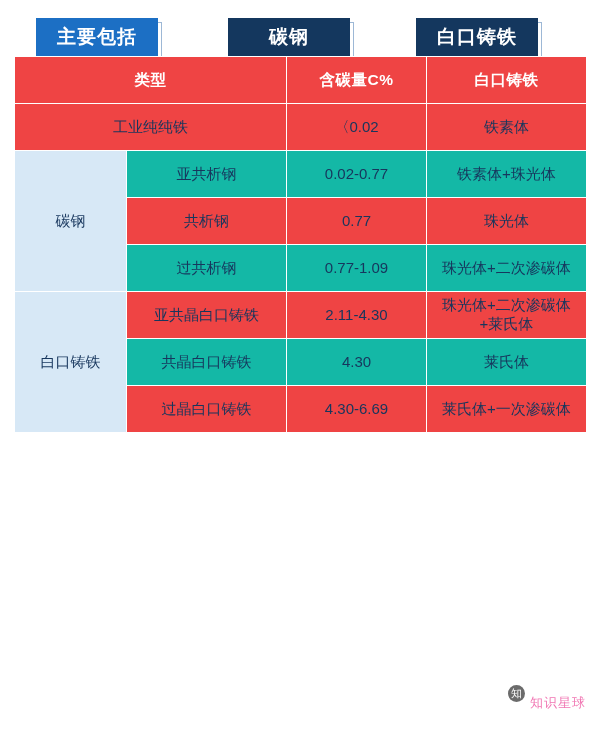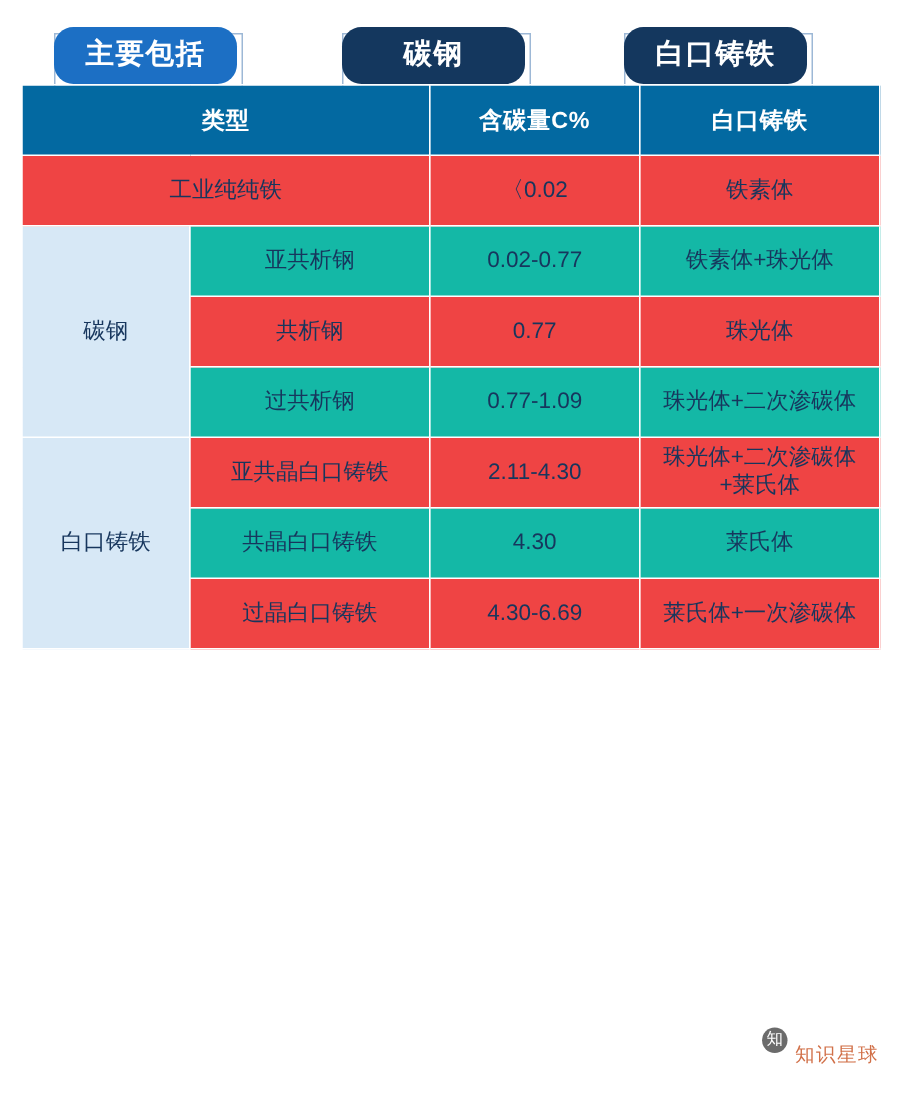"主要包括" .tag { border-radius: 13px -> none }
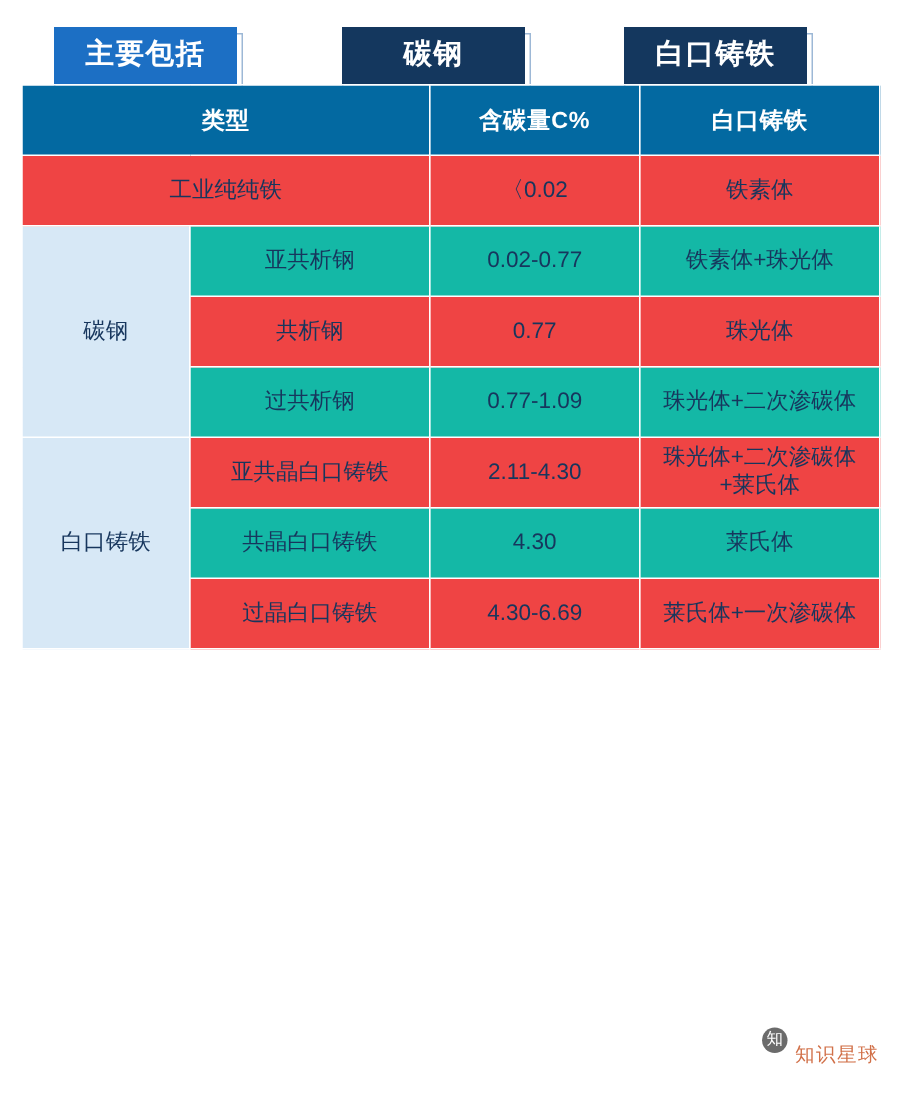"类型" table.alloy th { background: #0369a1 -> #ef4444 }
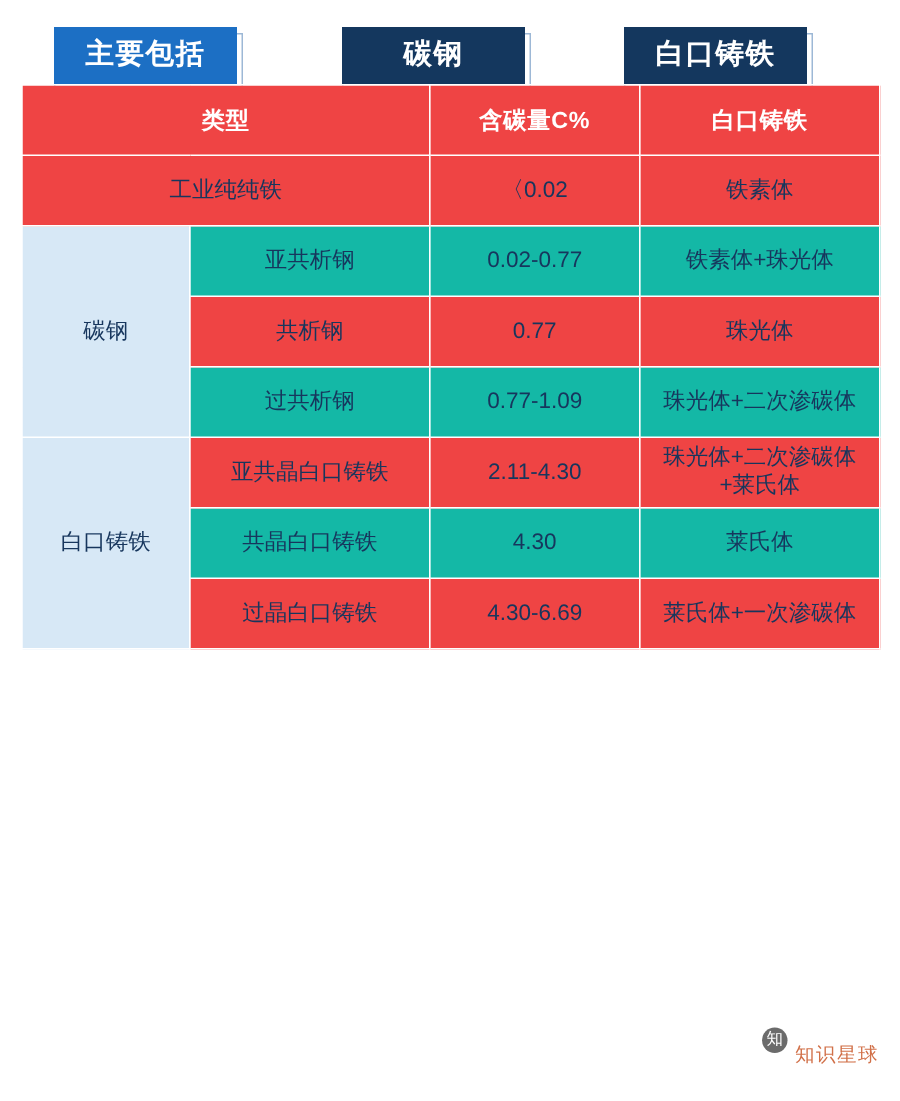"知识星球" .wm-text { color: #c2410c -> #ec4899 }
